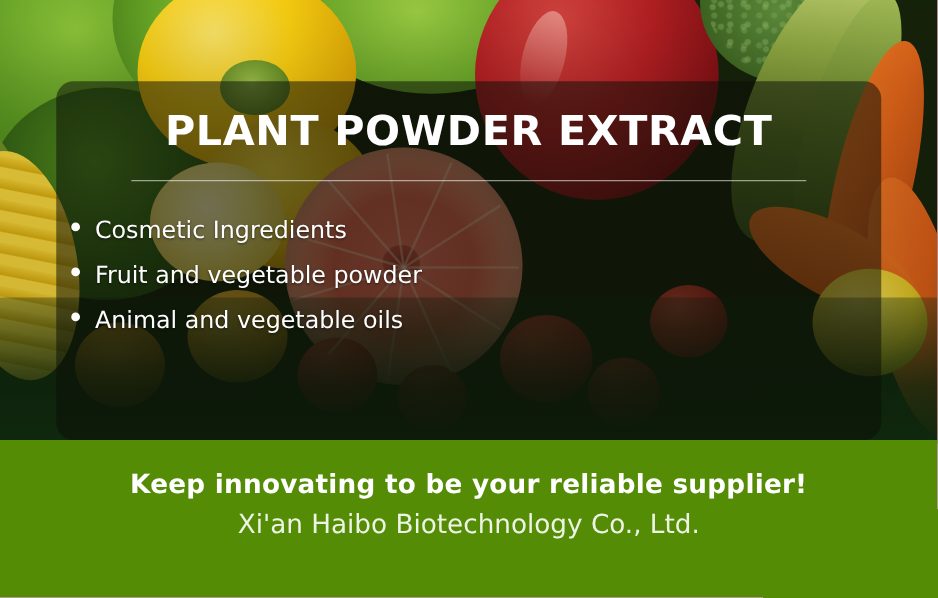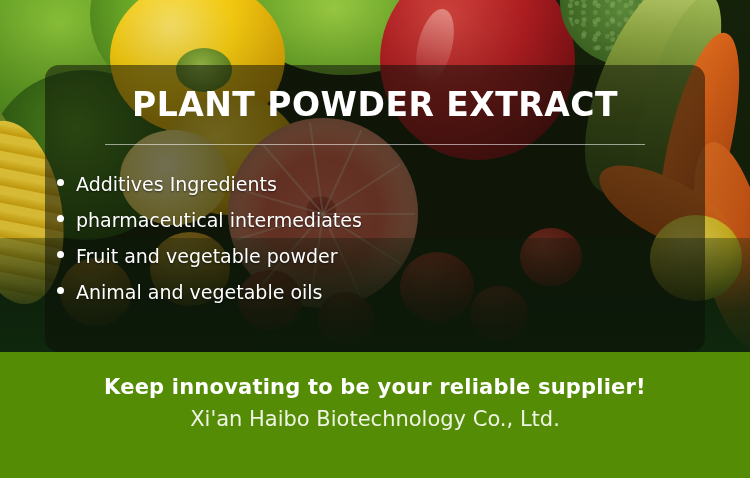"Additives Ingredients" span.bullet-text { text: Additives -> Cosmetic }
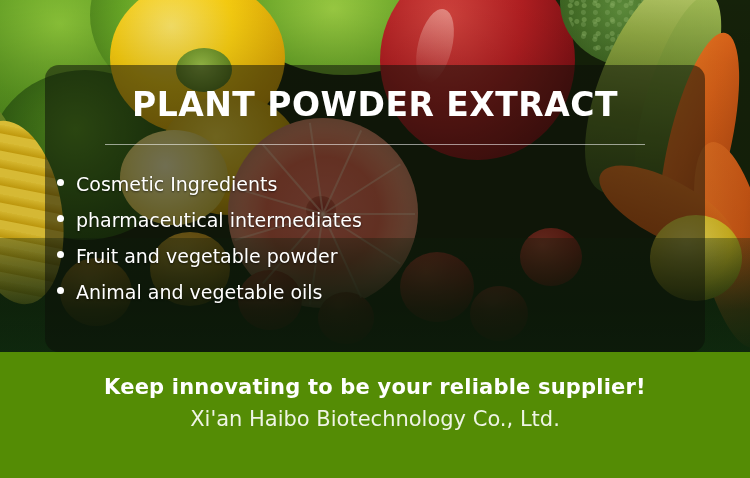"pharmaceutical intermediates" div.bullet-row { html: <div> <span></span> <span>pharmaceutical intermediates</span> </div> -> none }
